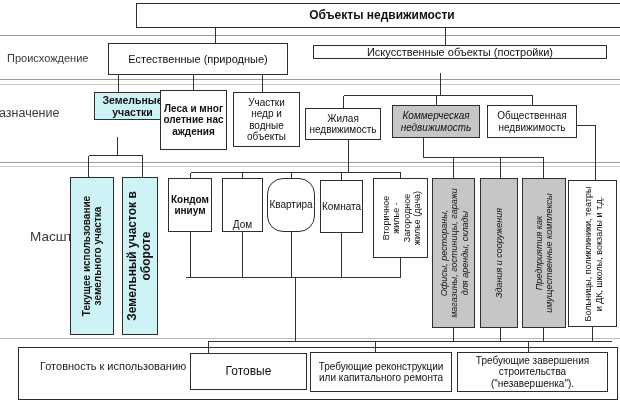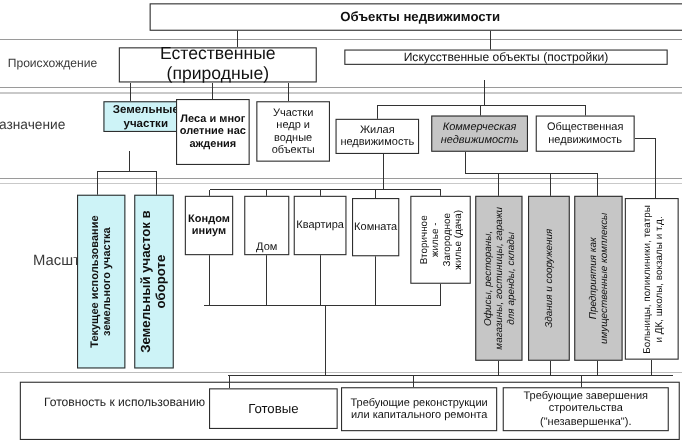"Естественные (природные)" div.box { font-size: 16px -> 11px }
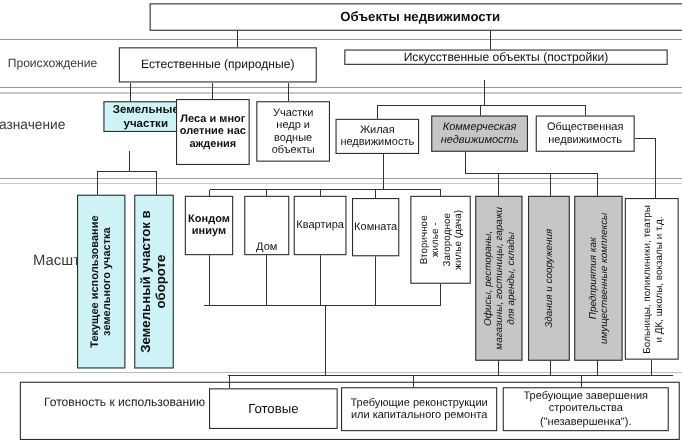"Квартира" div.box { border-radius: none -> 16px }
